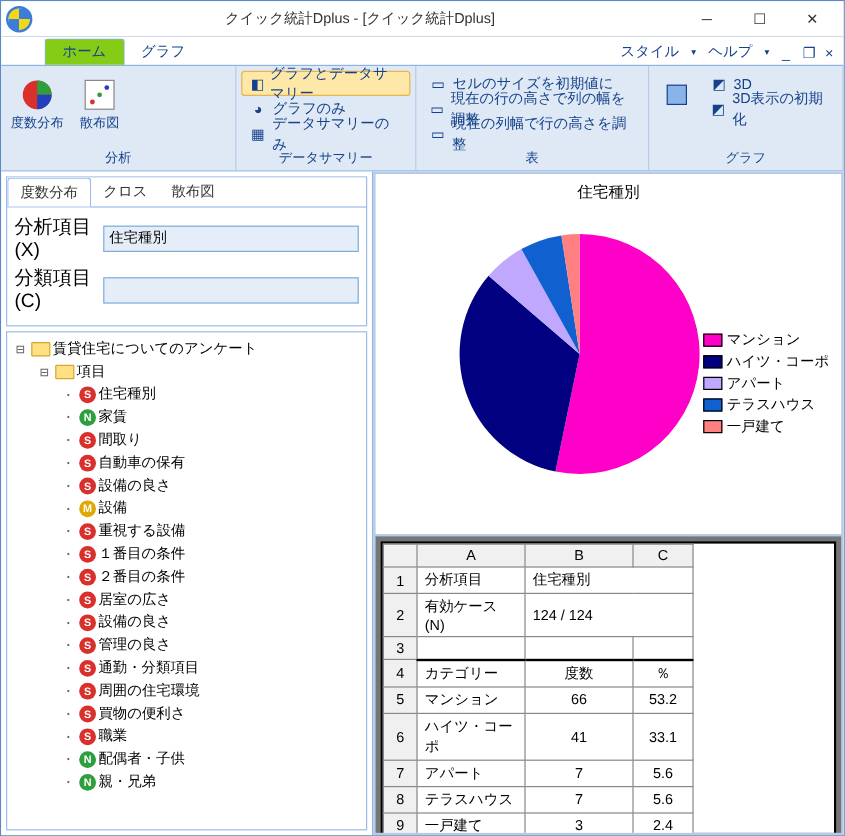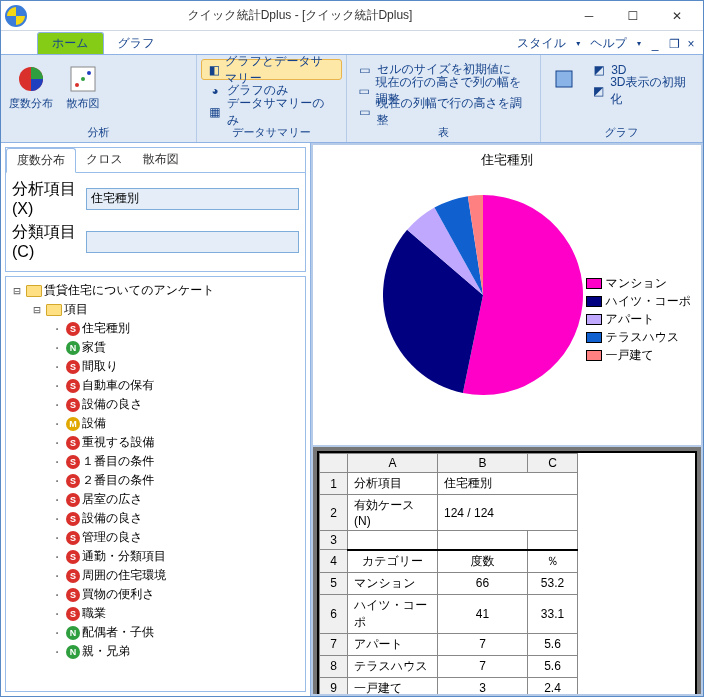"カテゴリー" .sep-row td { text-align: center -> none }
